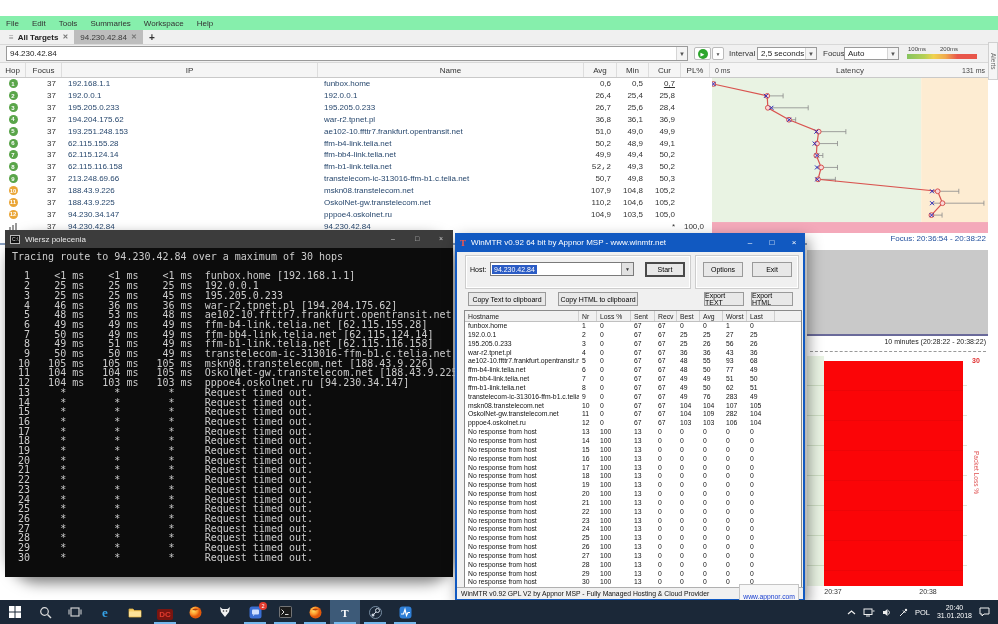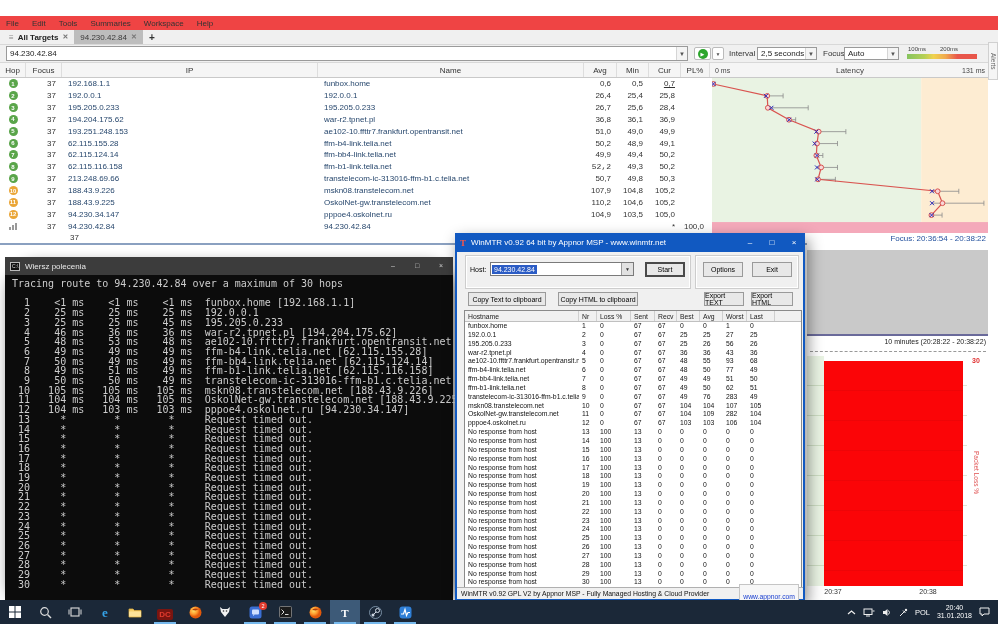"File" #pp-menubar { background: #ef4444 -> #86efac }
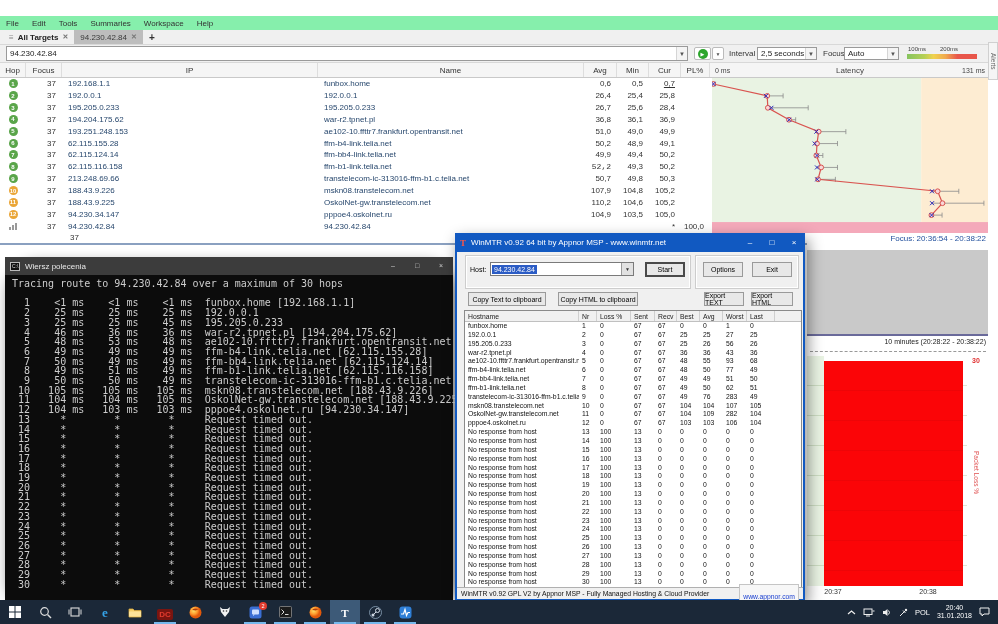"Wiersz polecenia" #cmd { top: 257px -> 230px }
